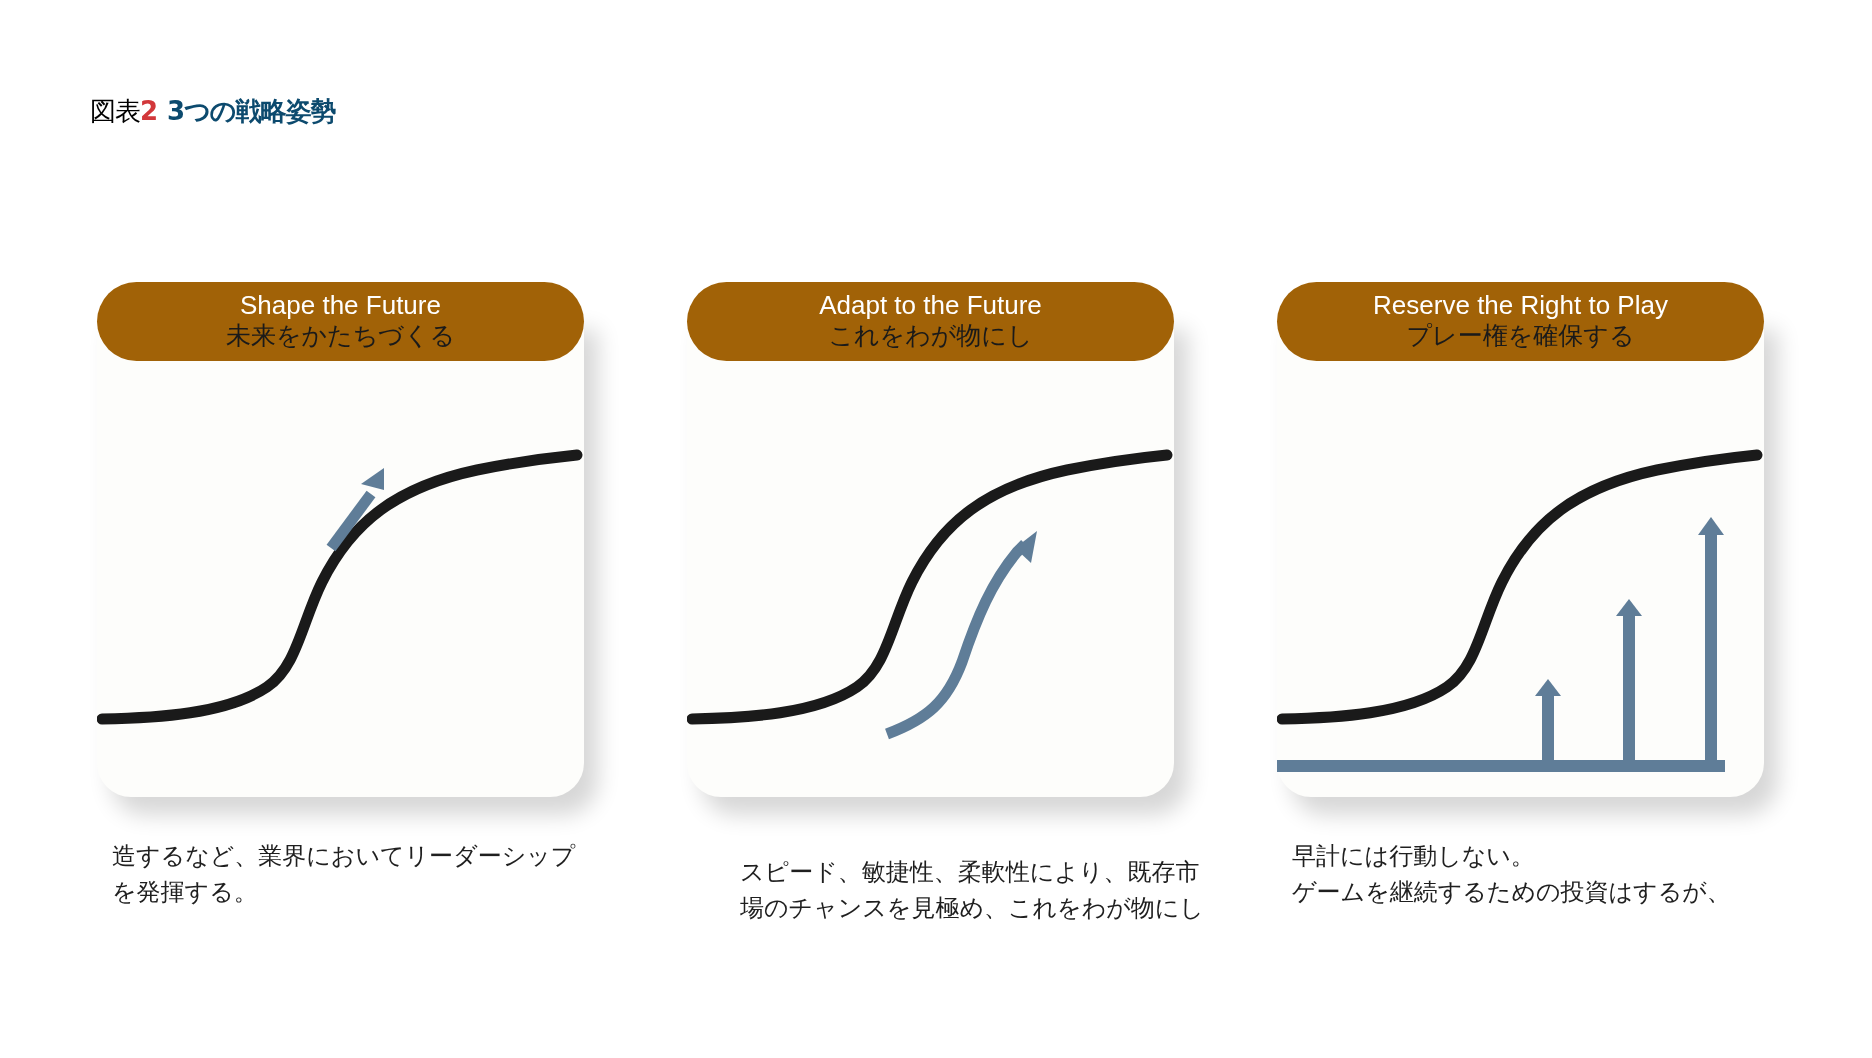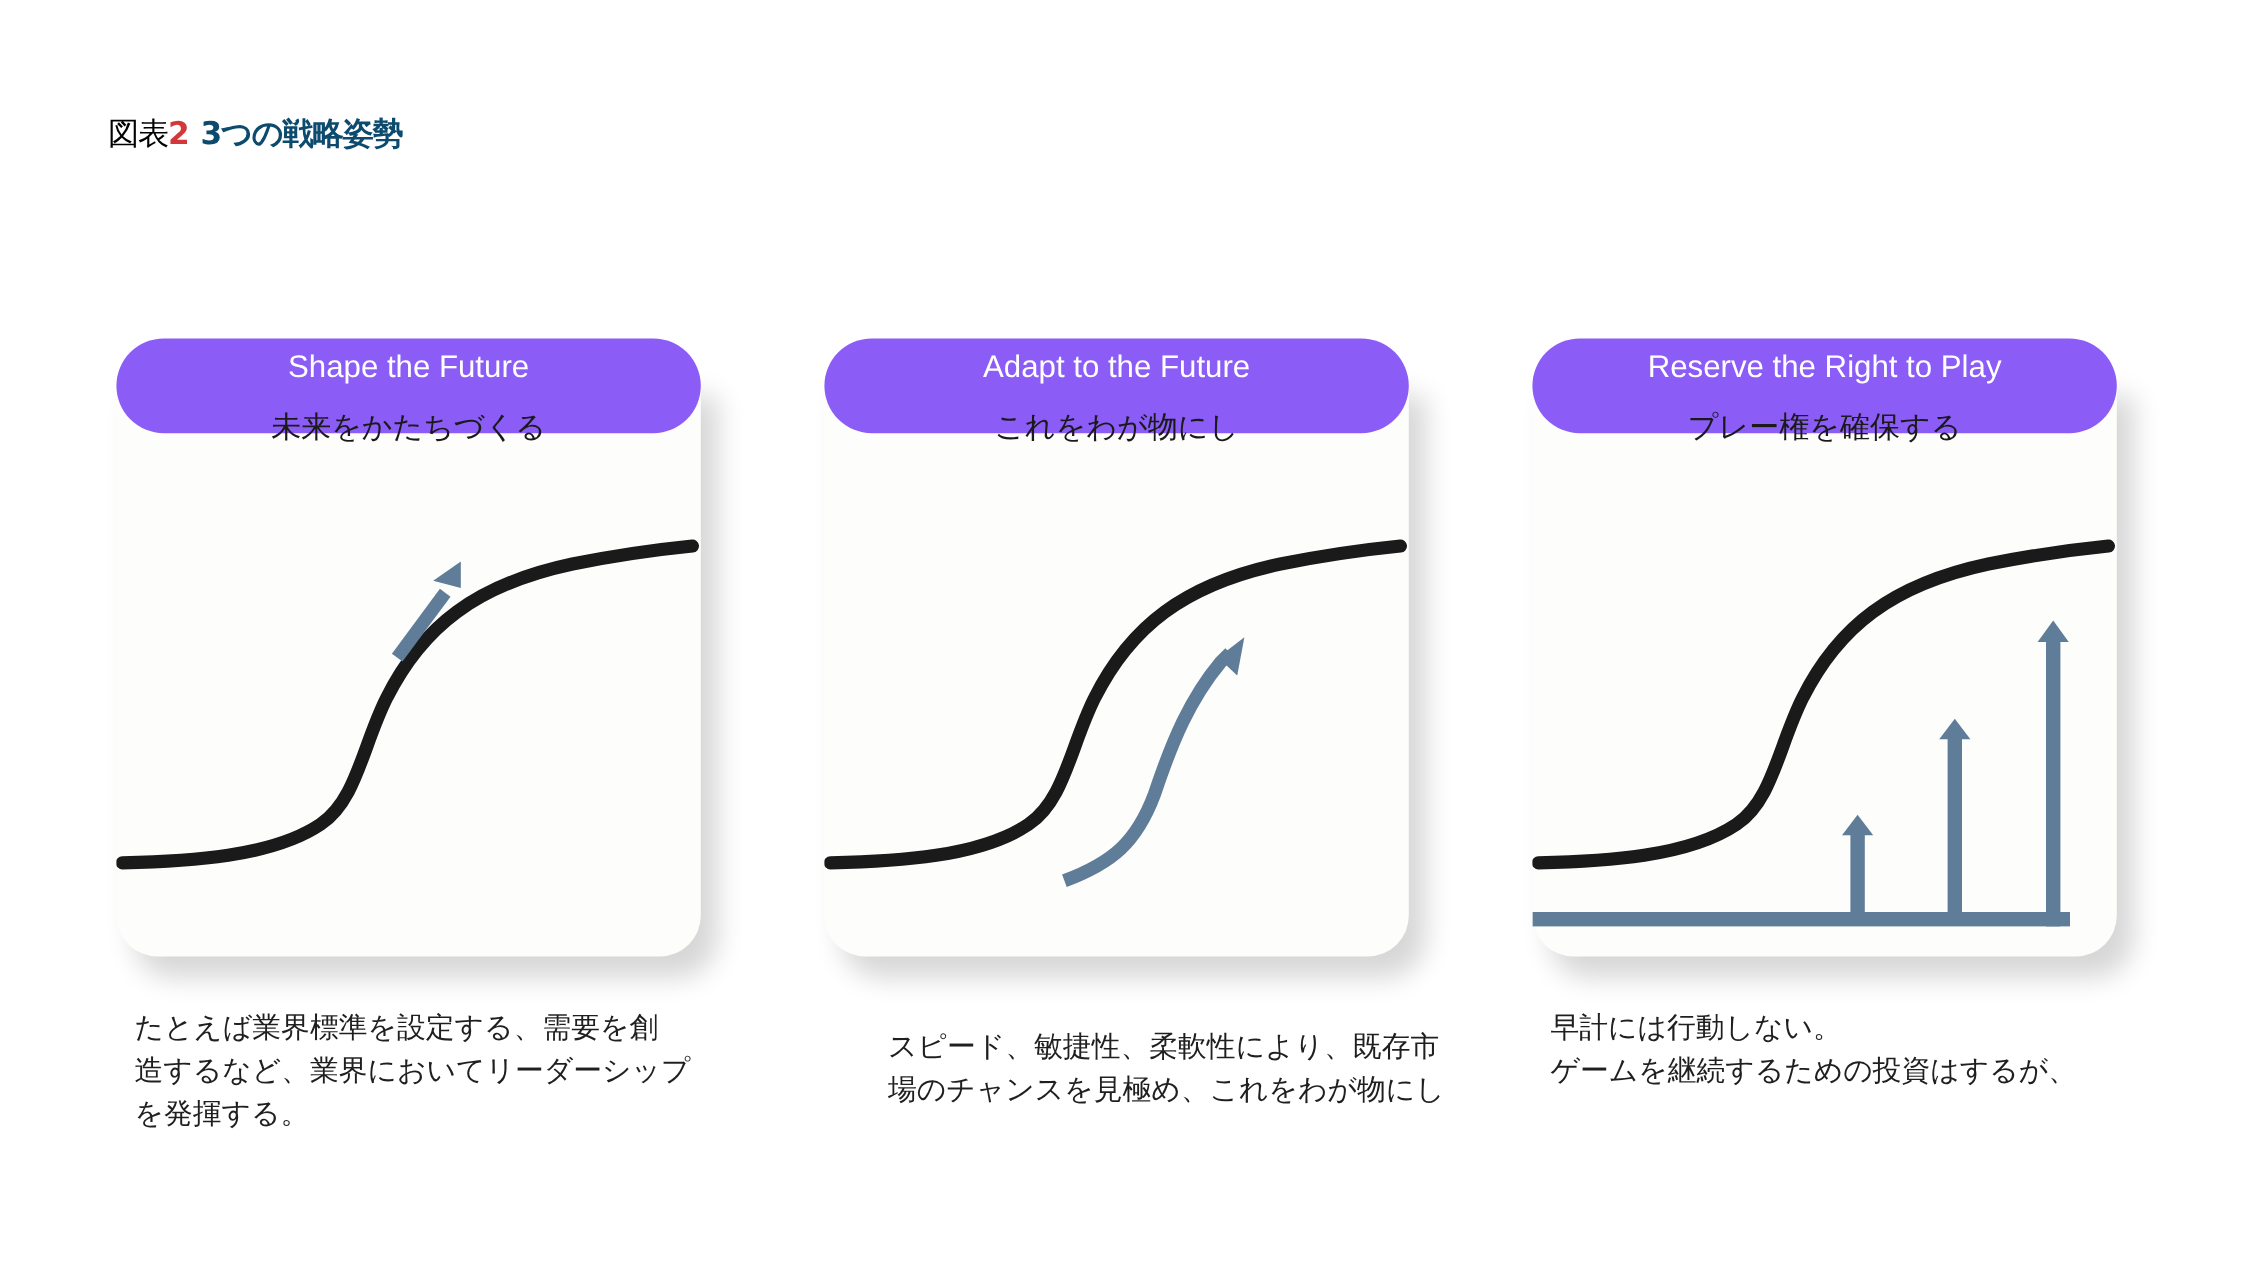"Shape the Future" .pill { background: #8b5cf6 -> #a16207 }
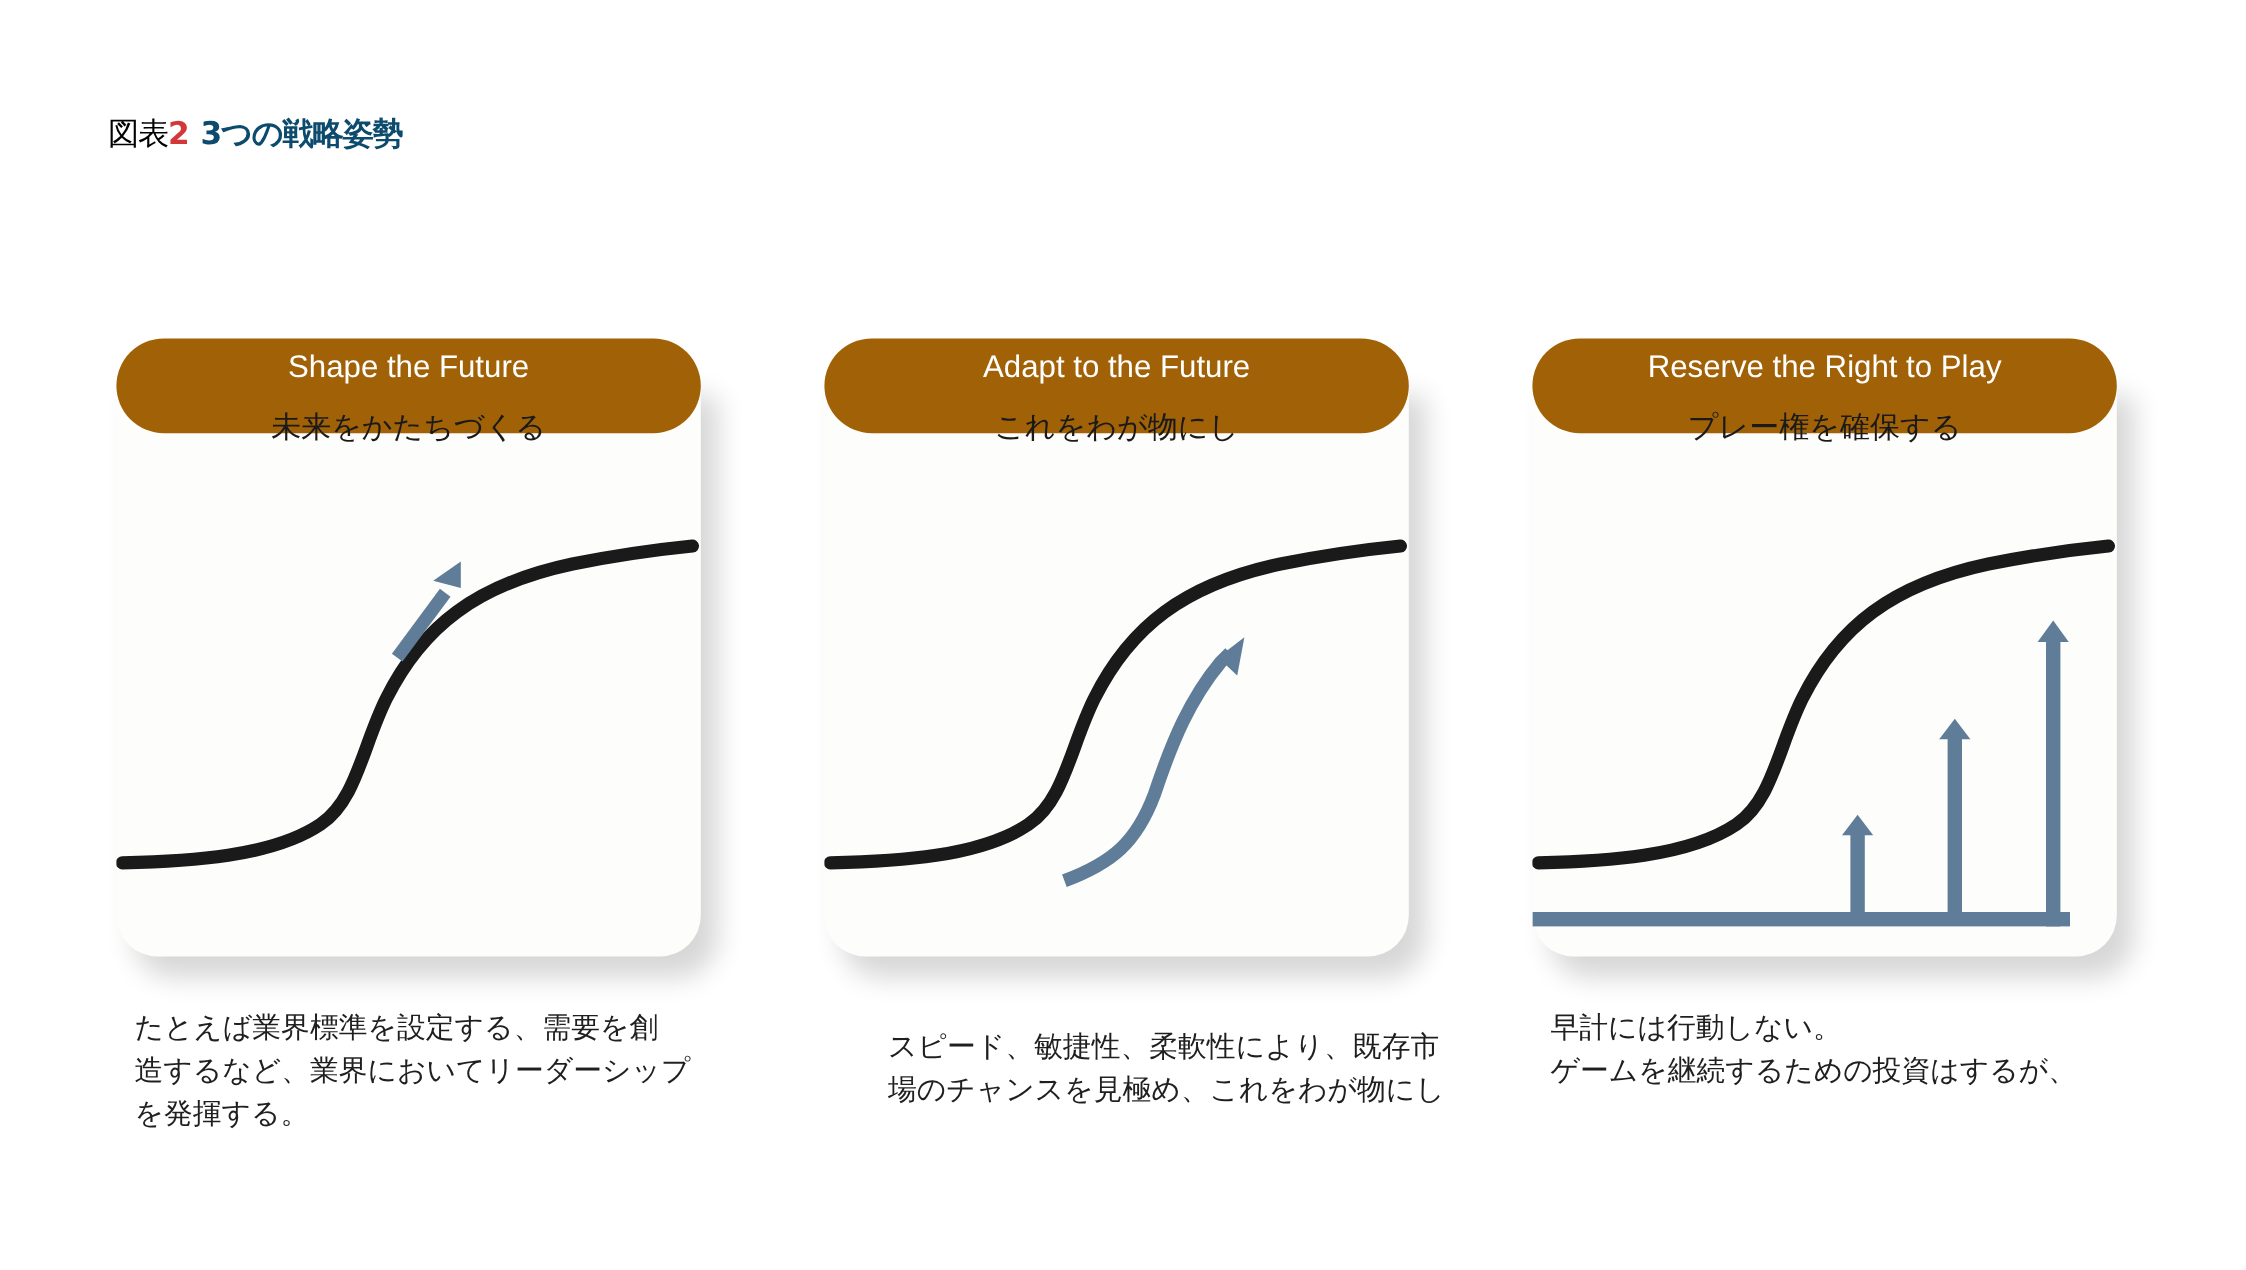"未来をかたちづくる" .pill .ja { margin-top: 20px -> none }
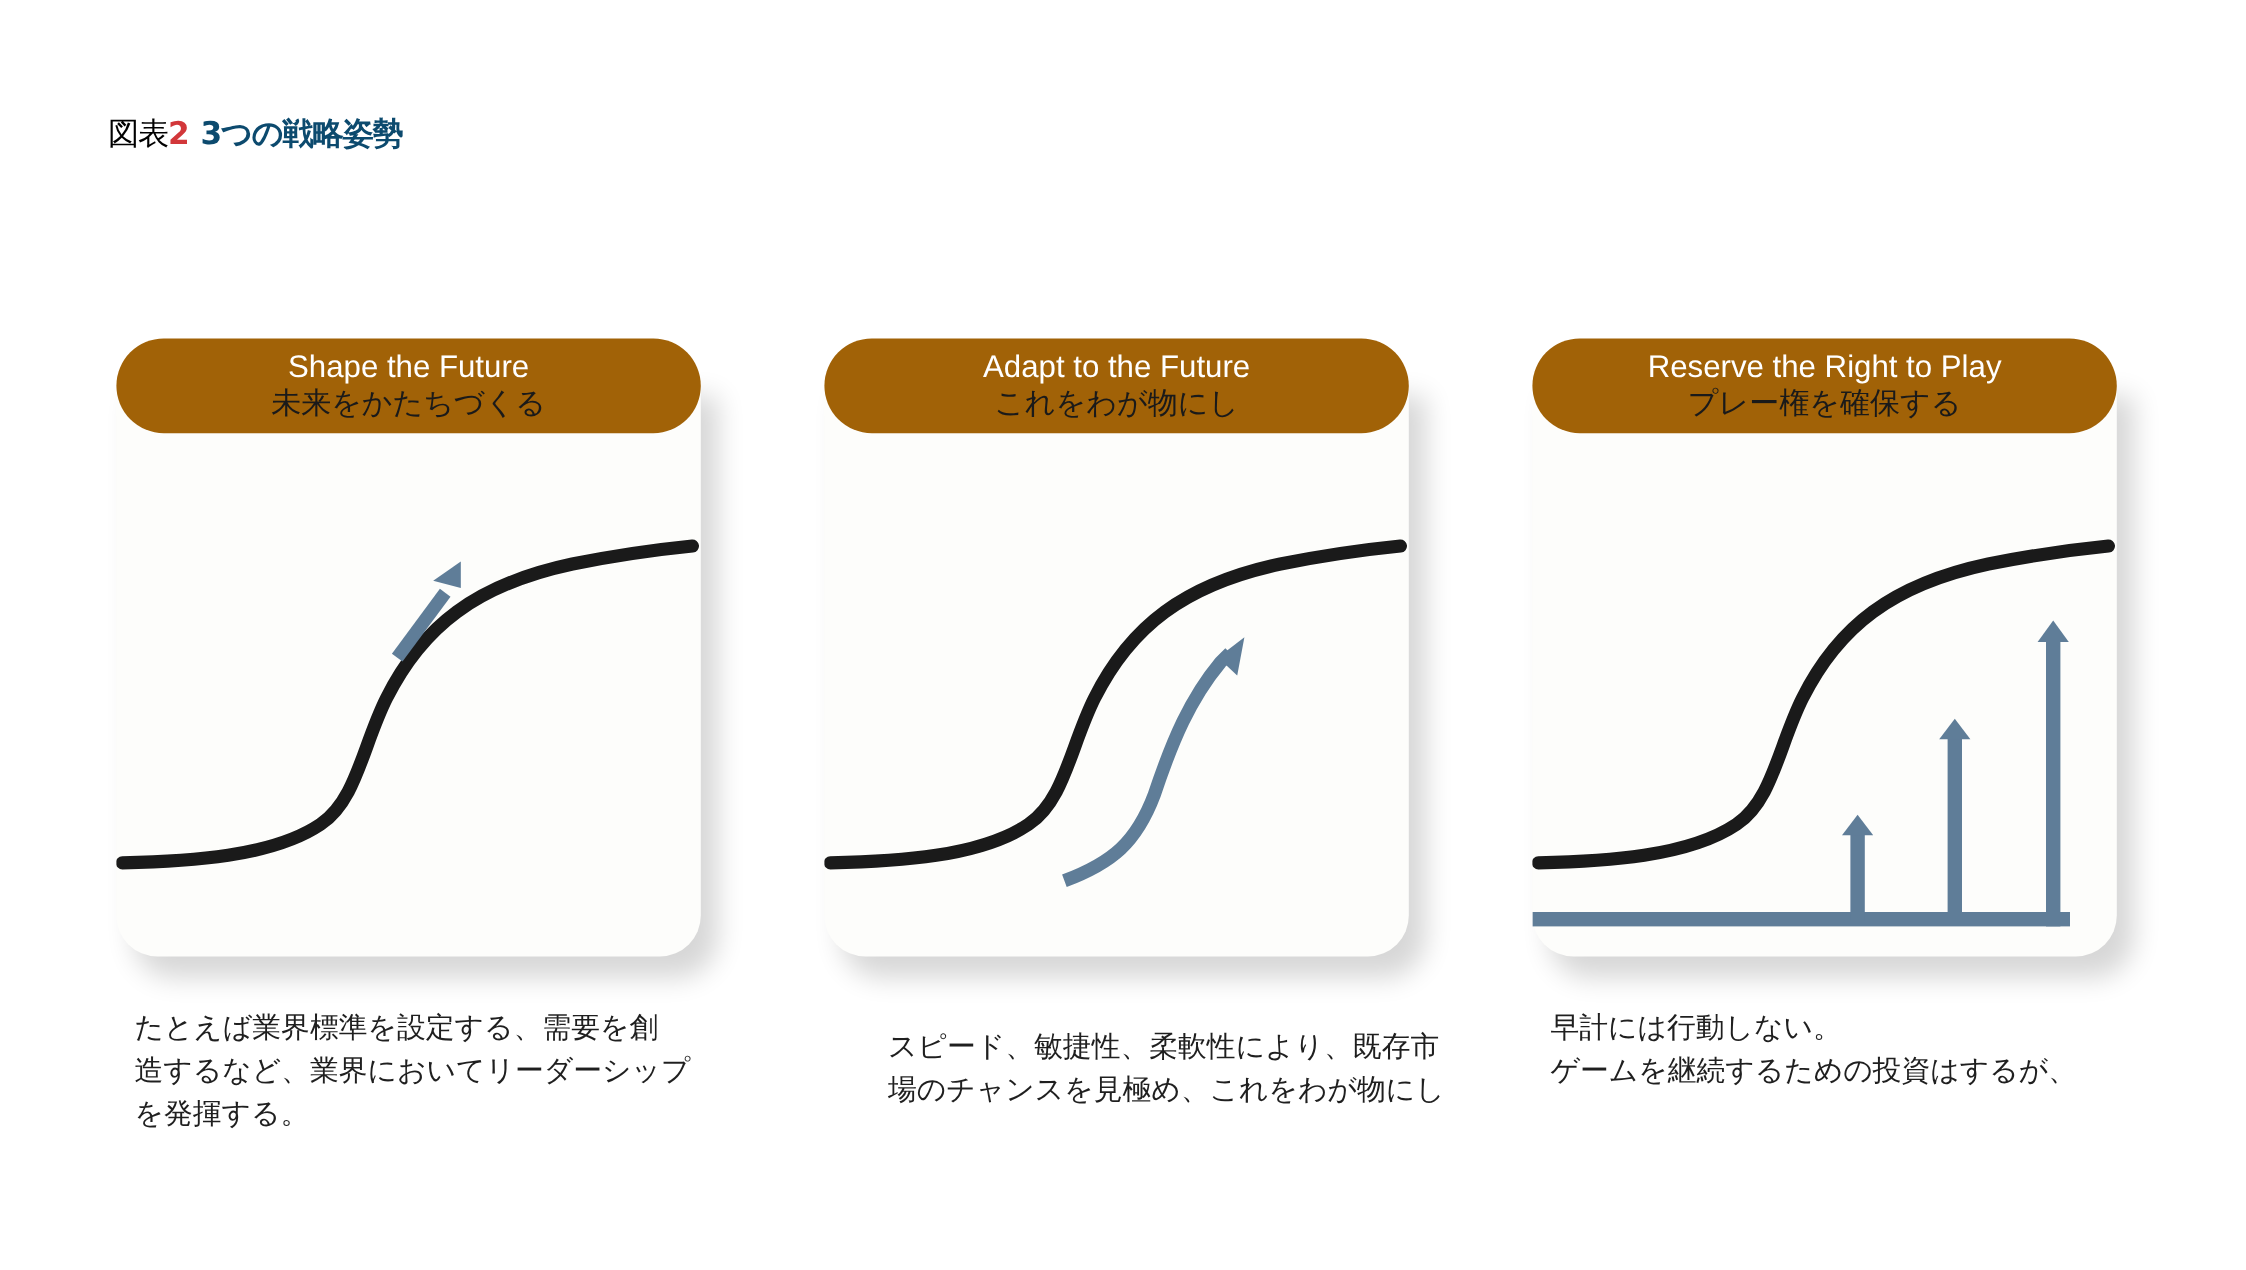"たとえば業界標準を設定する、需要を創" div { html: <div>たとえば業界標準を設定する、需要を創</div> -> none }
